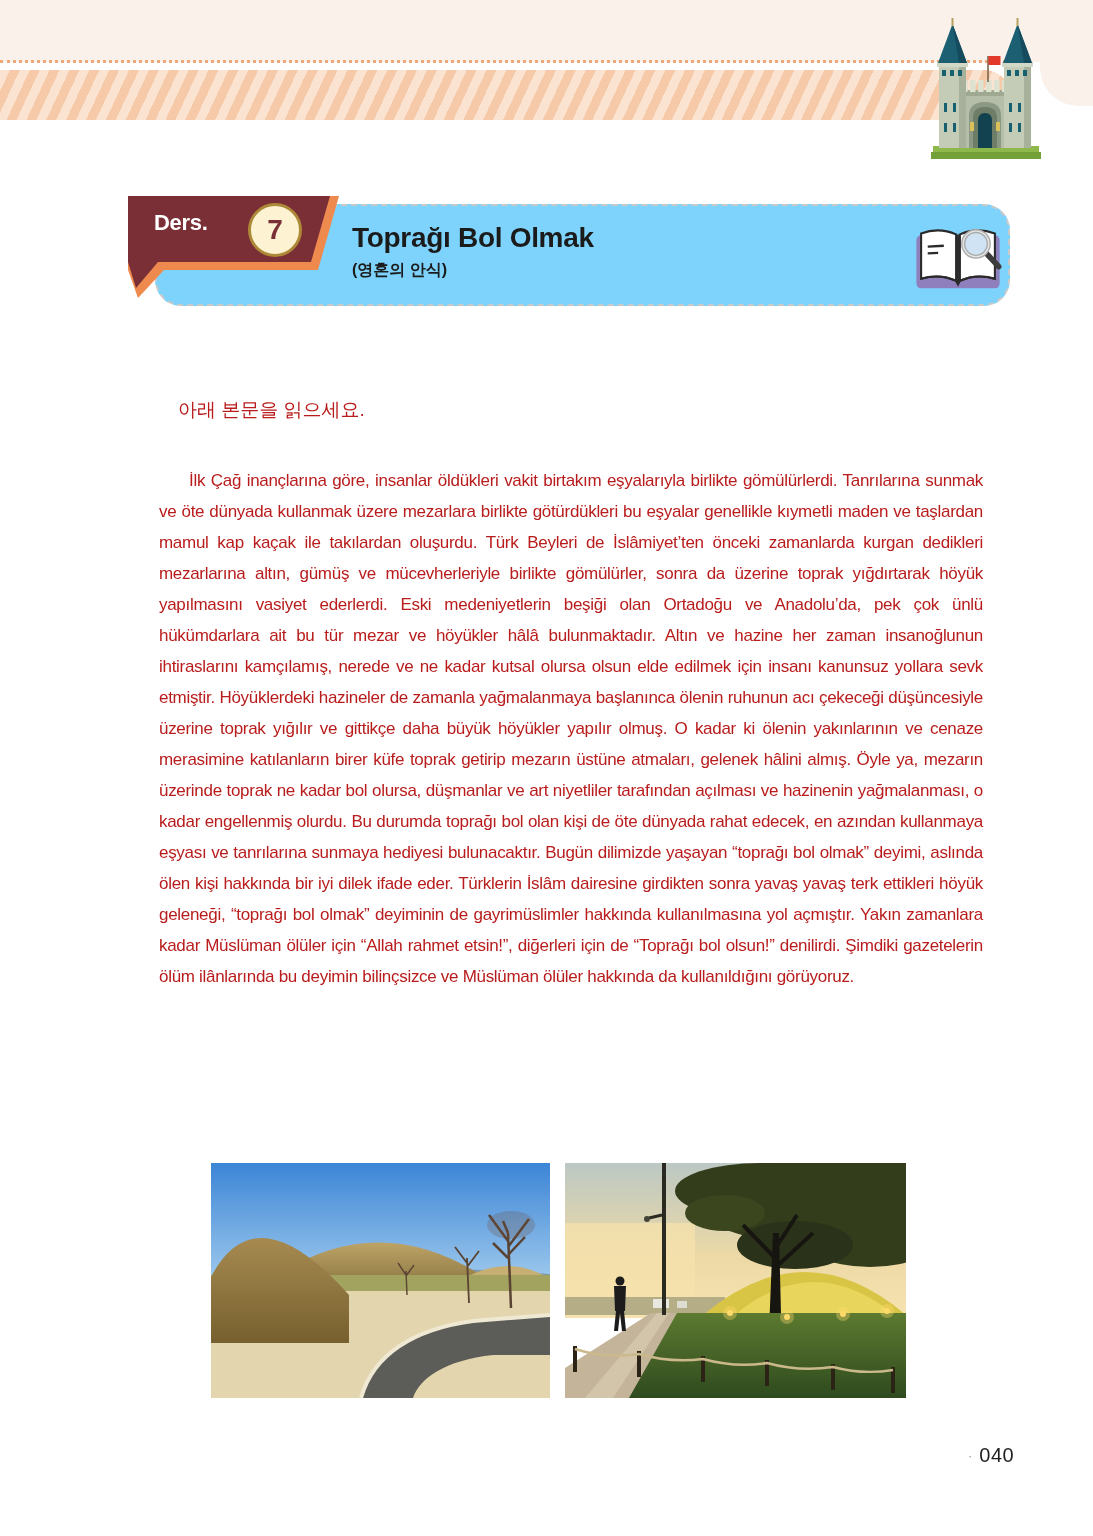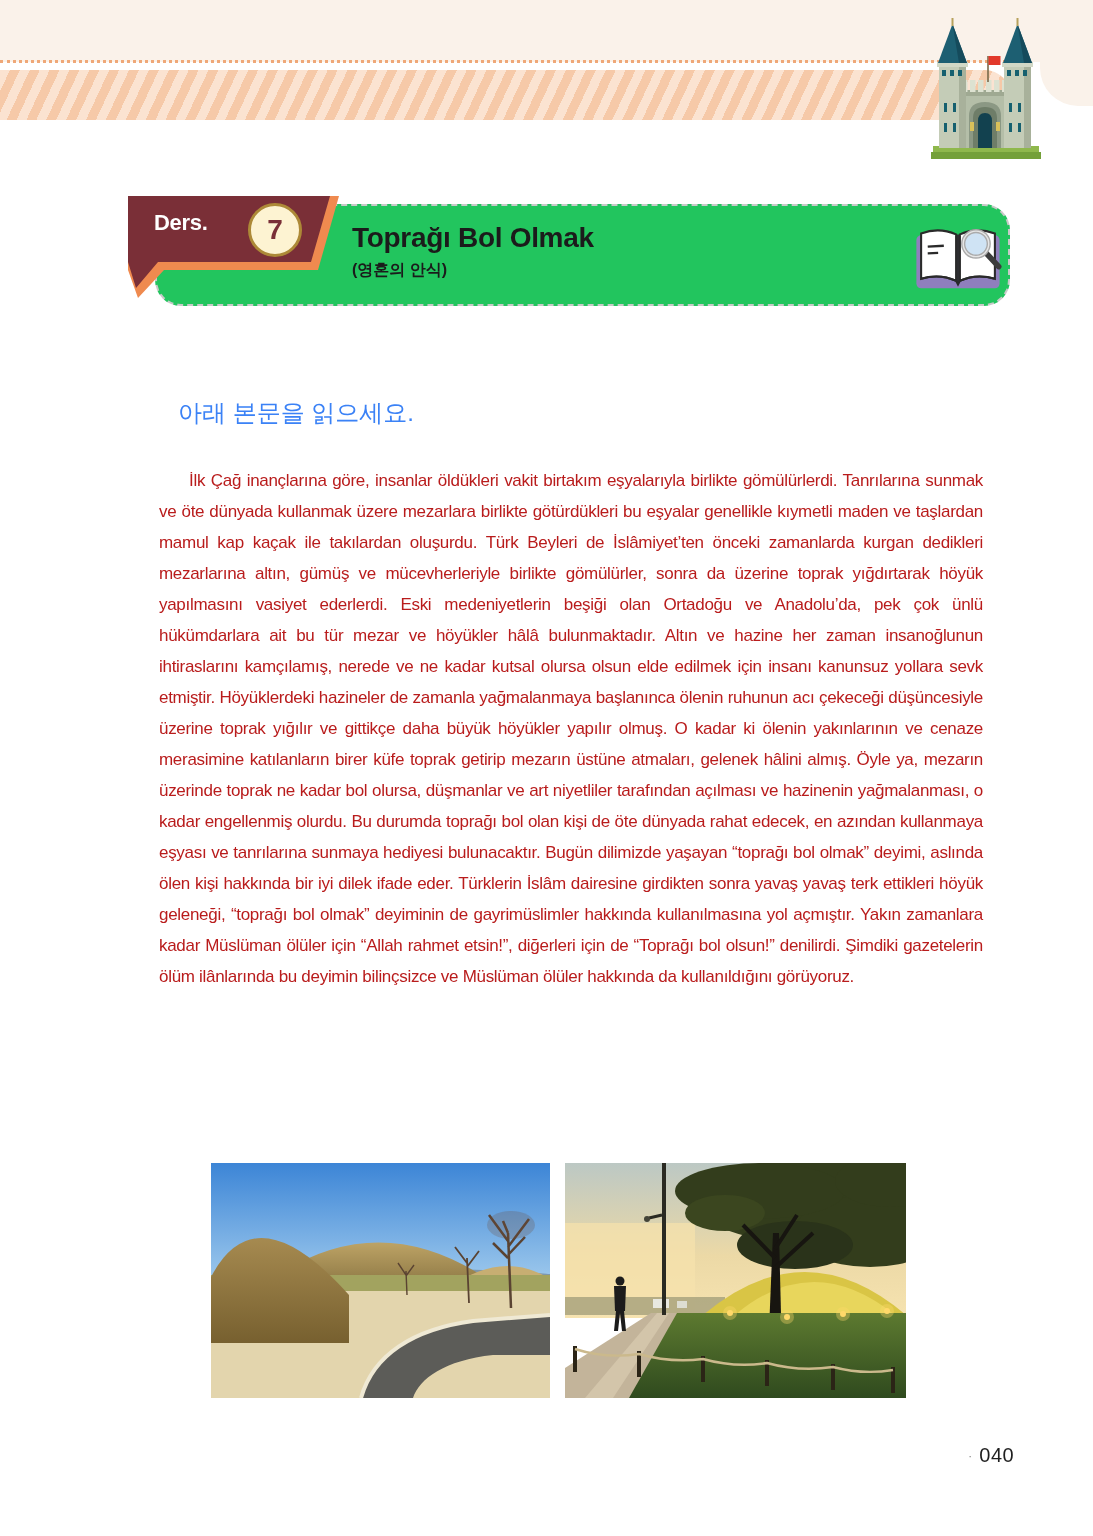"Toprağı Bol Olmak" .title-box { background: #22c55e -> #7dd3fc }
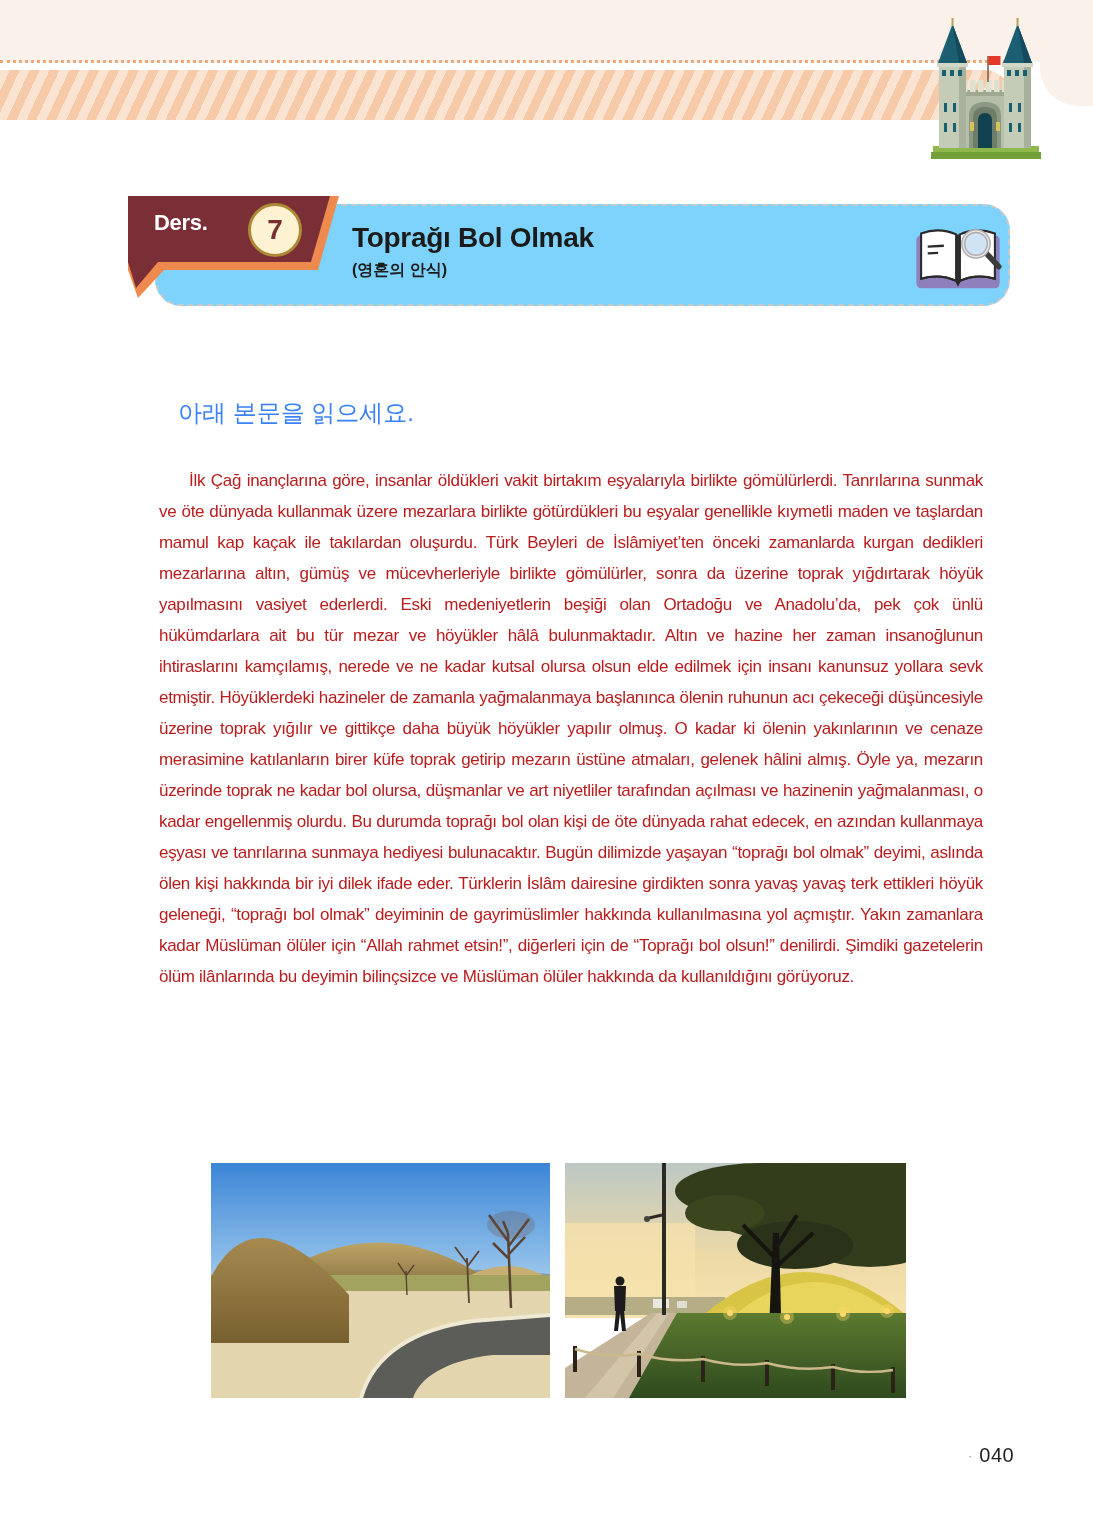"아래 본문을 읽으세요." .sec-korean { color: #3b82f6 -> #b91c1c; font-size: 24px -> 19px }
